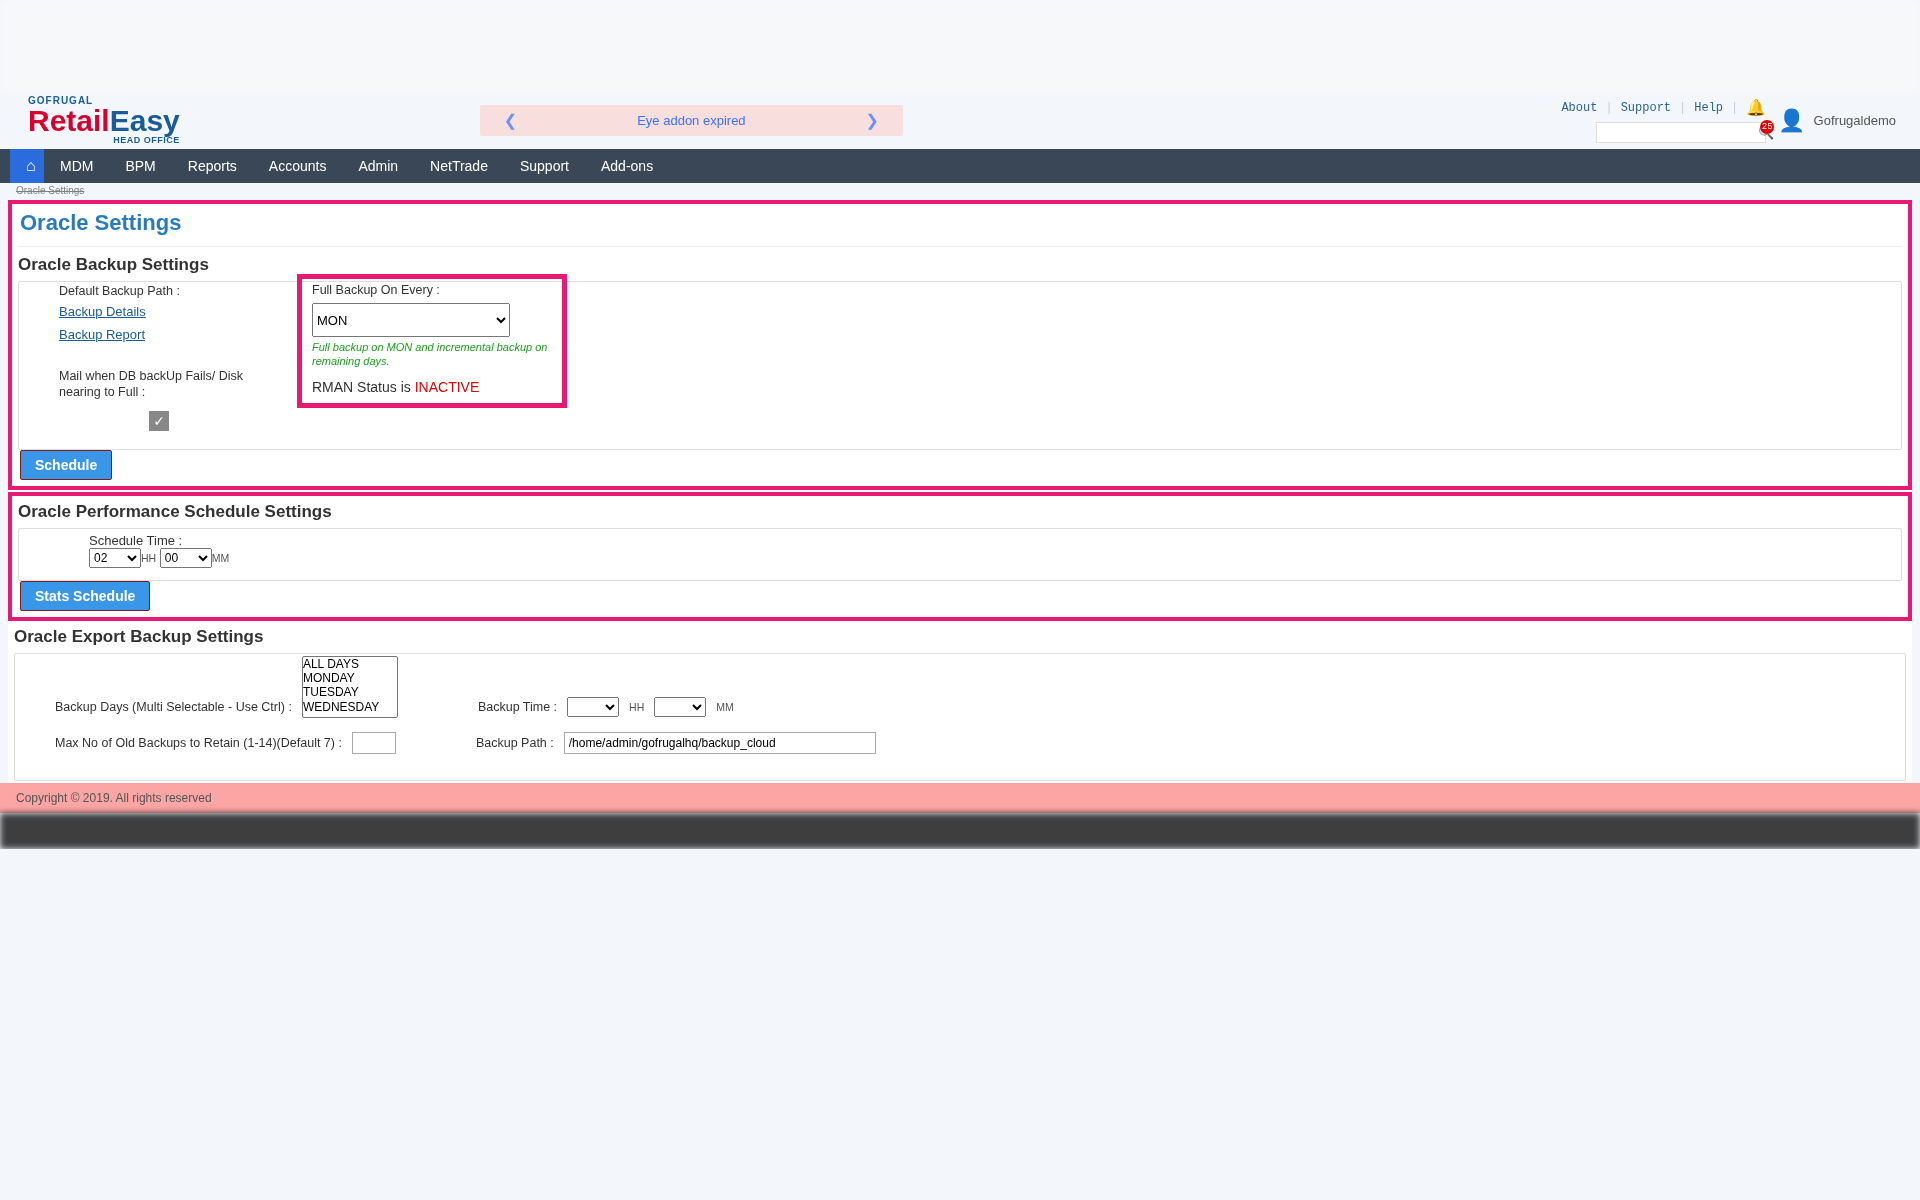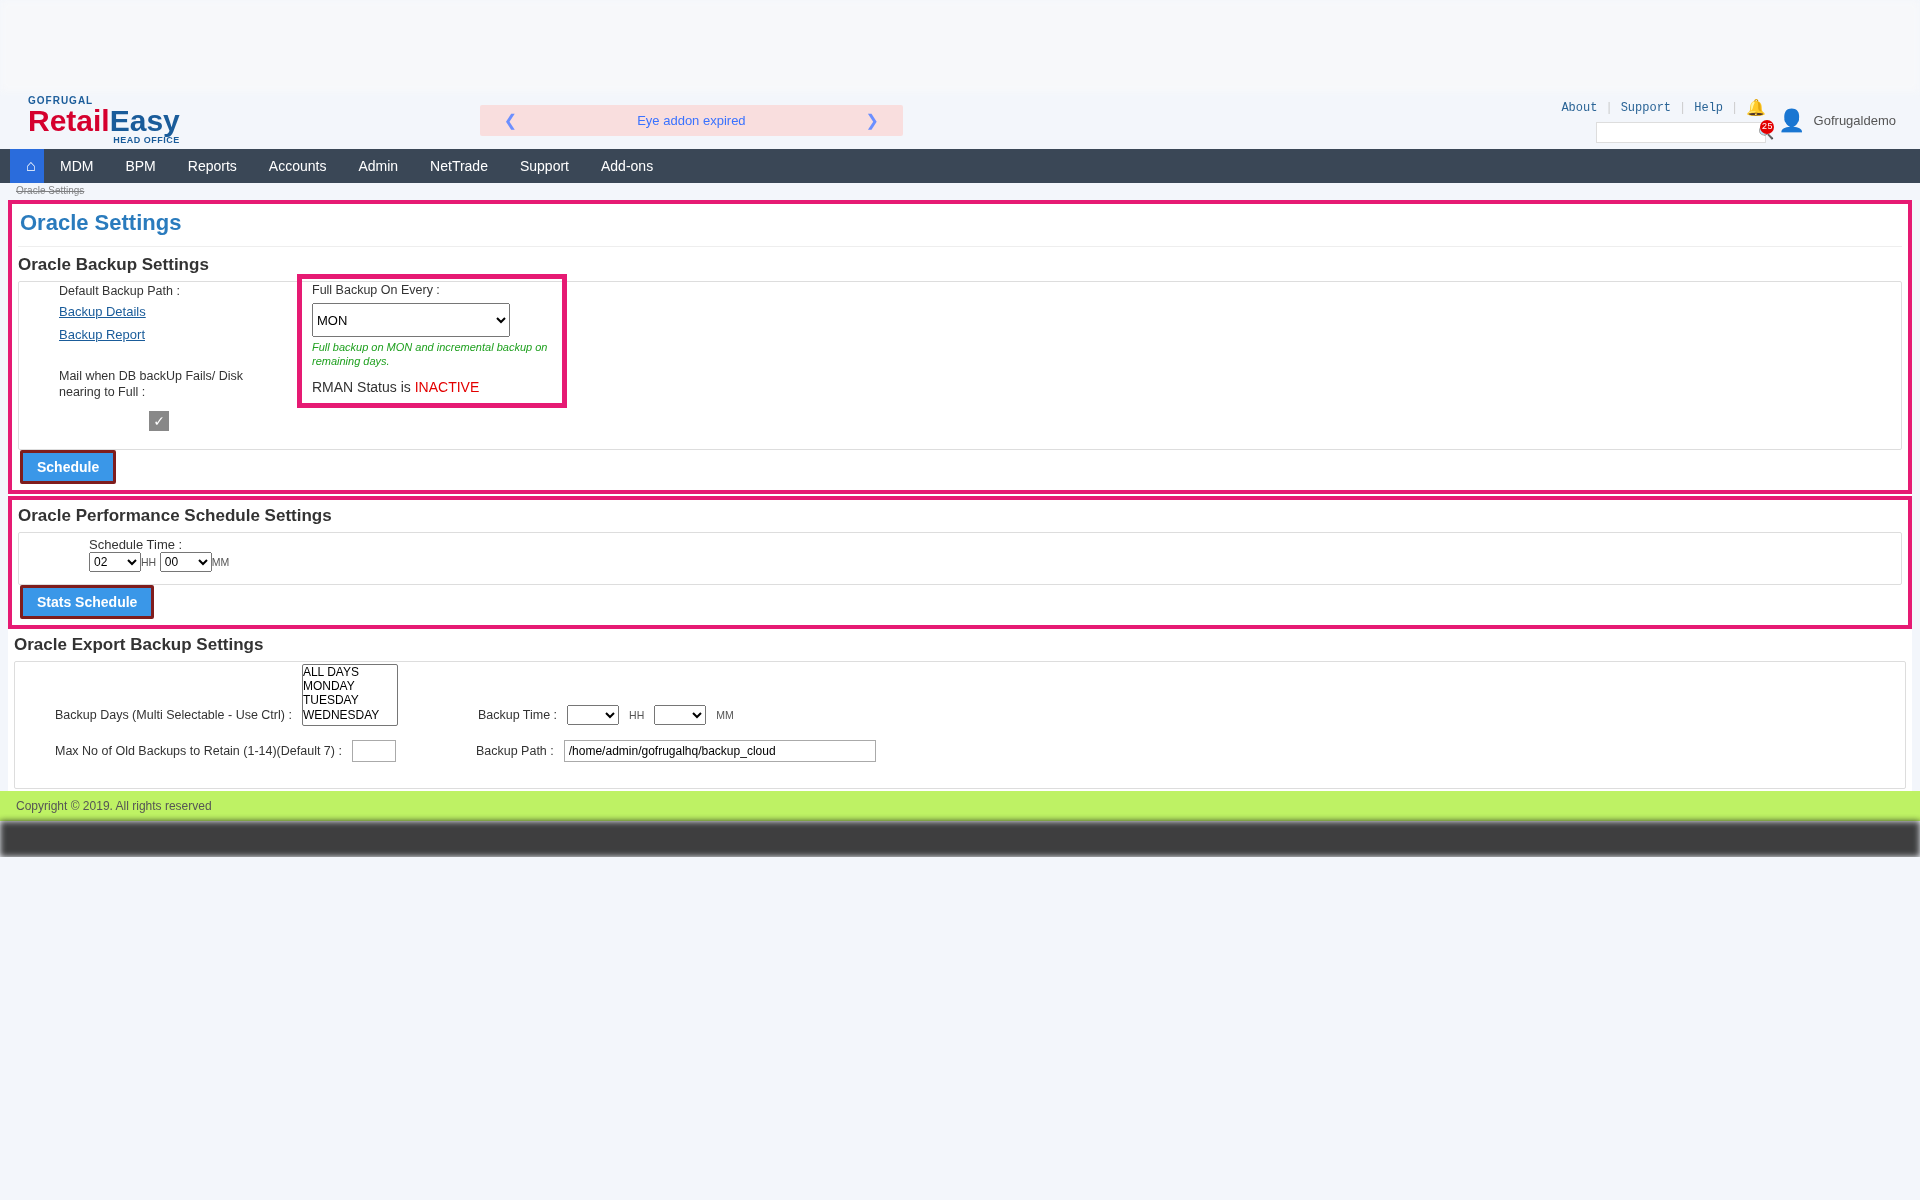"Schedule" .btn { border: 3px solid #7f1d1d -> 1px solid #7f1d1d }
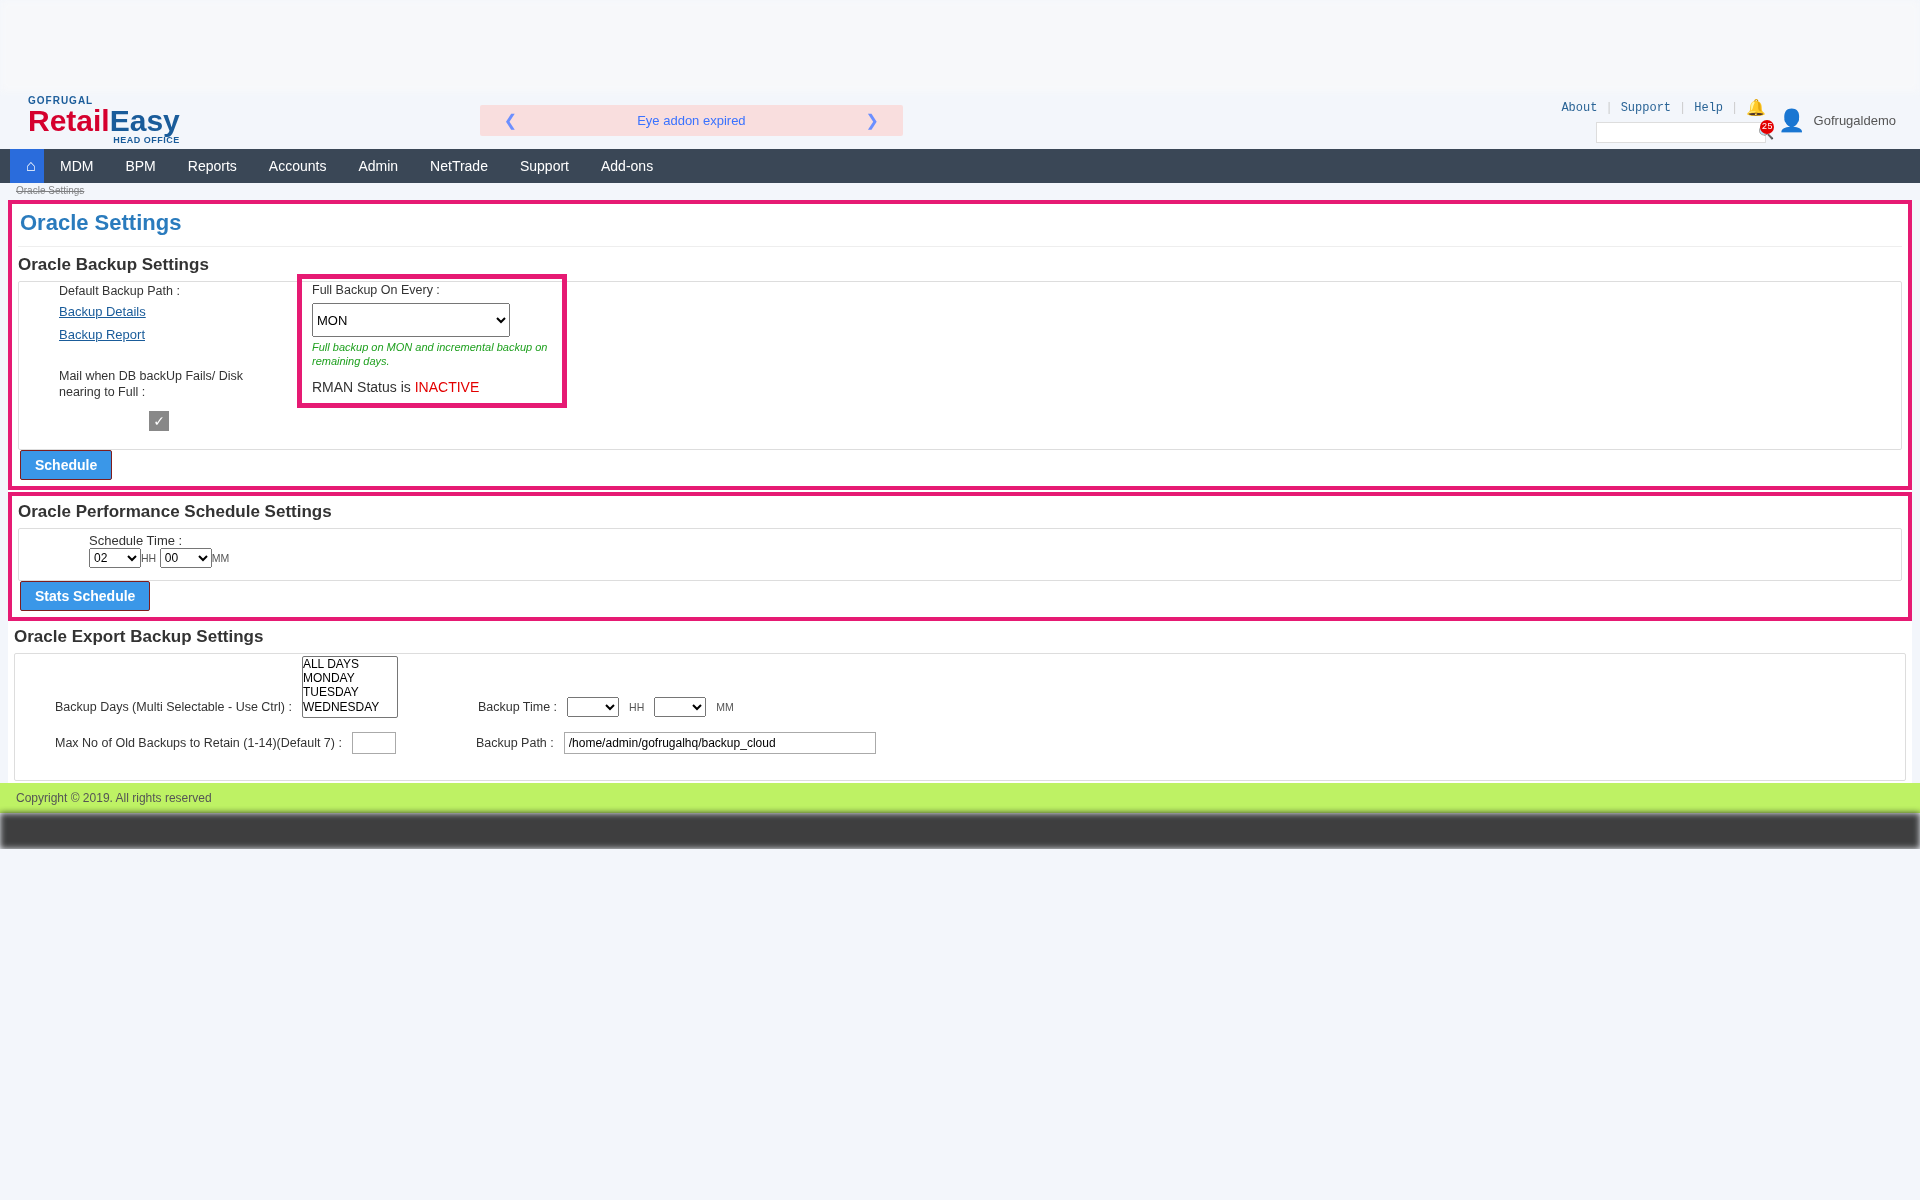"Copyright © 2019. All rights" .footer { background: #bef264 -> #fca5a5 }
